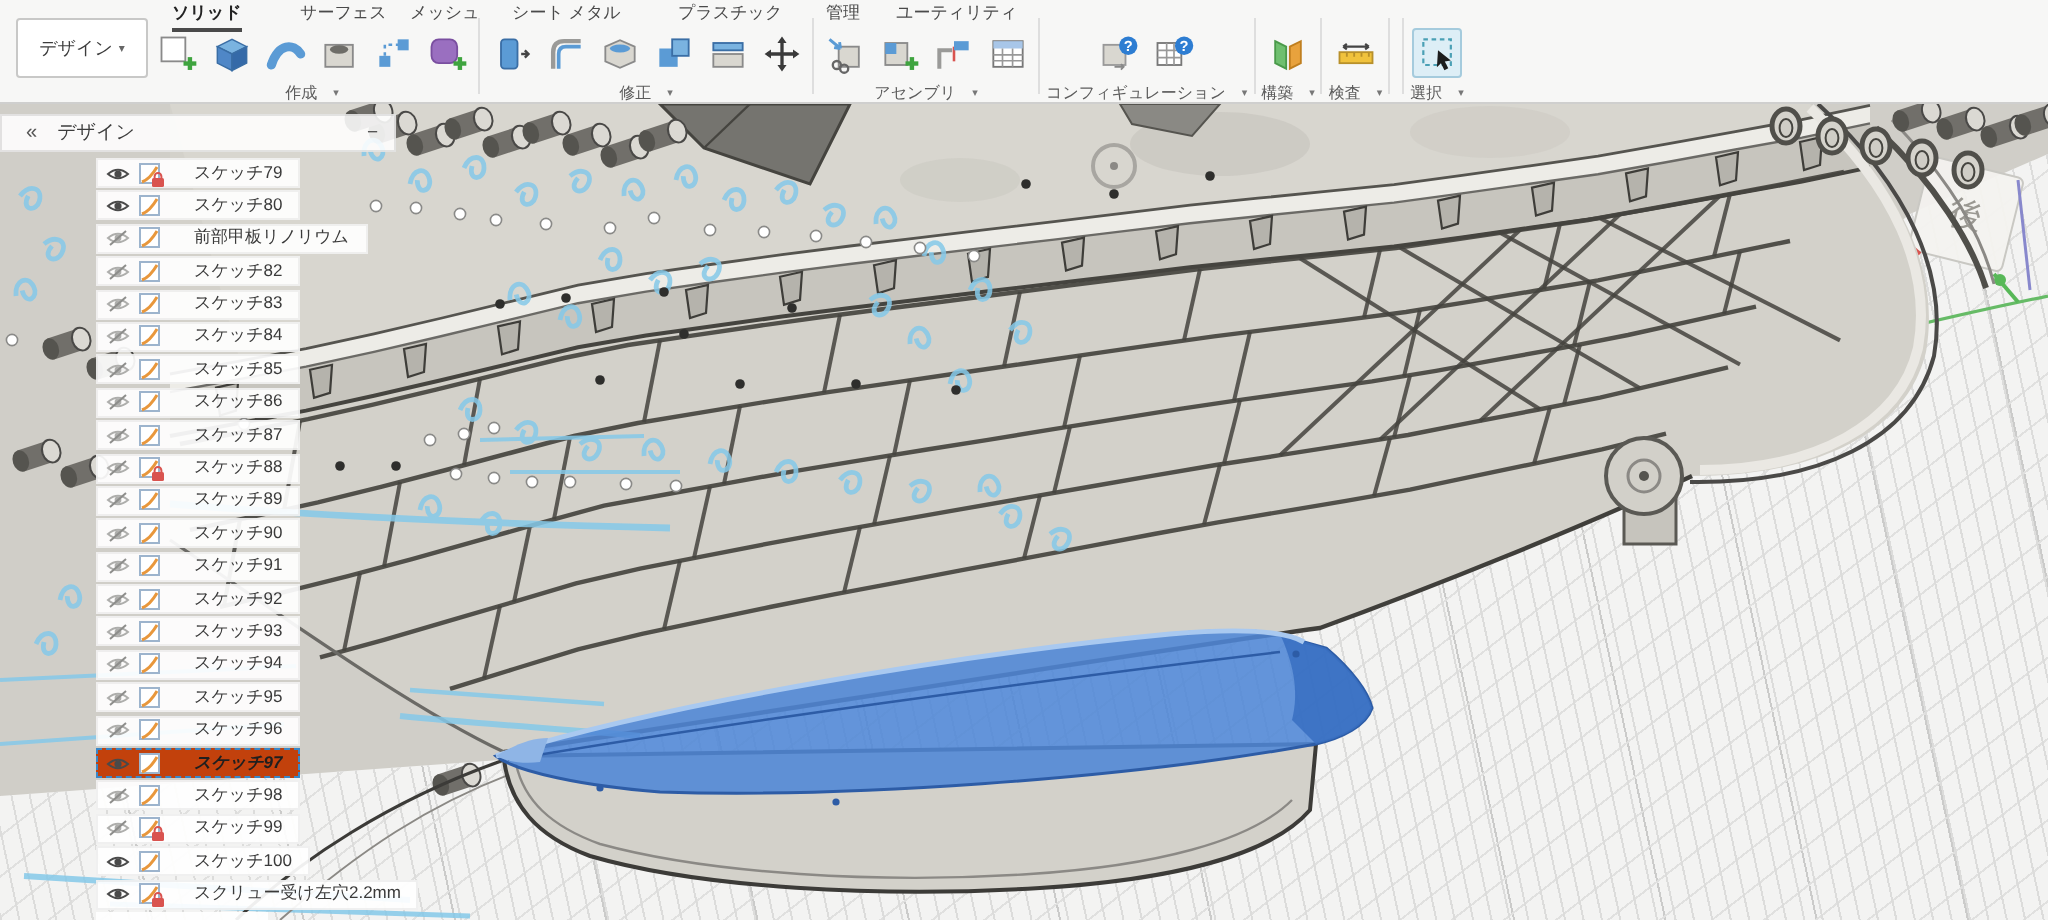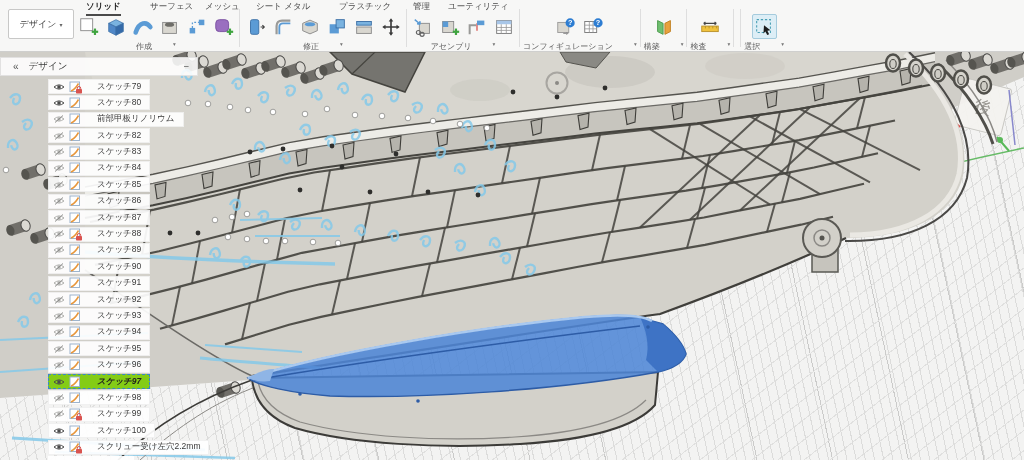"作成" .glabel { align-items: flex-start -> center; gap: 21px -> 8px }
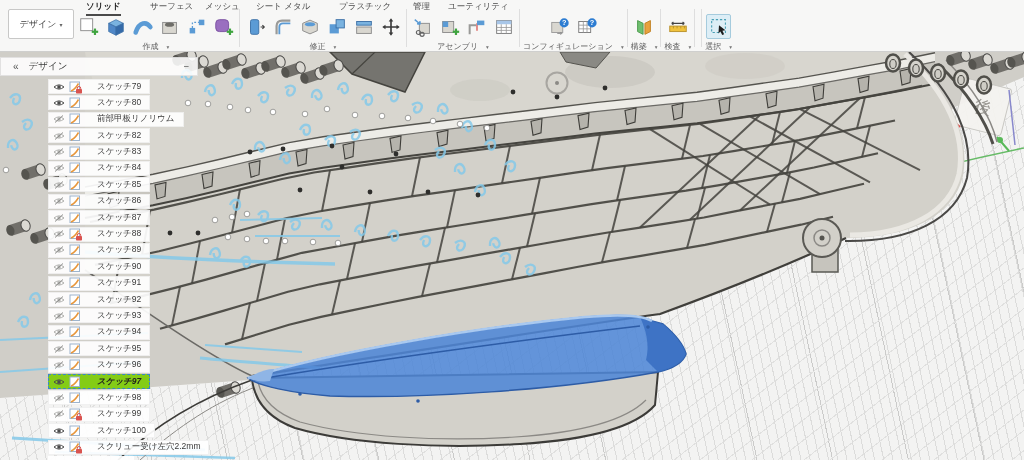"スケッチ97" .brow.selected { background: #84cc16 -> #c2410c }
